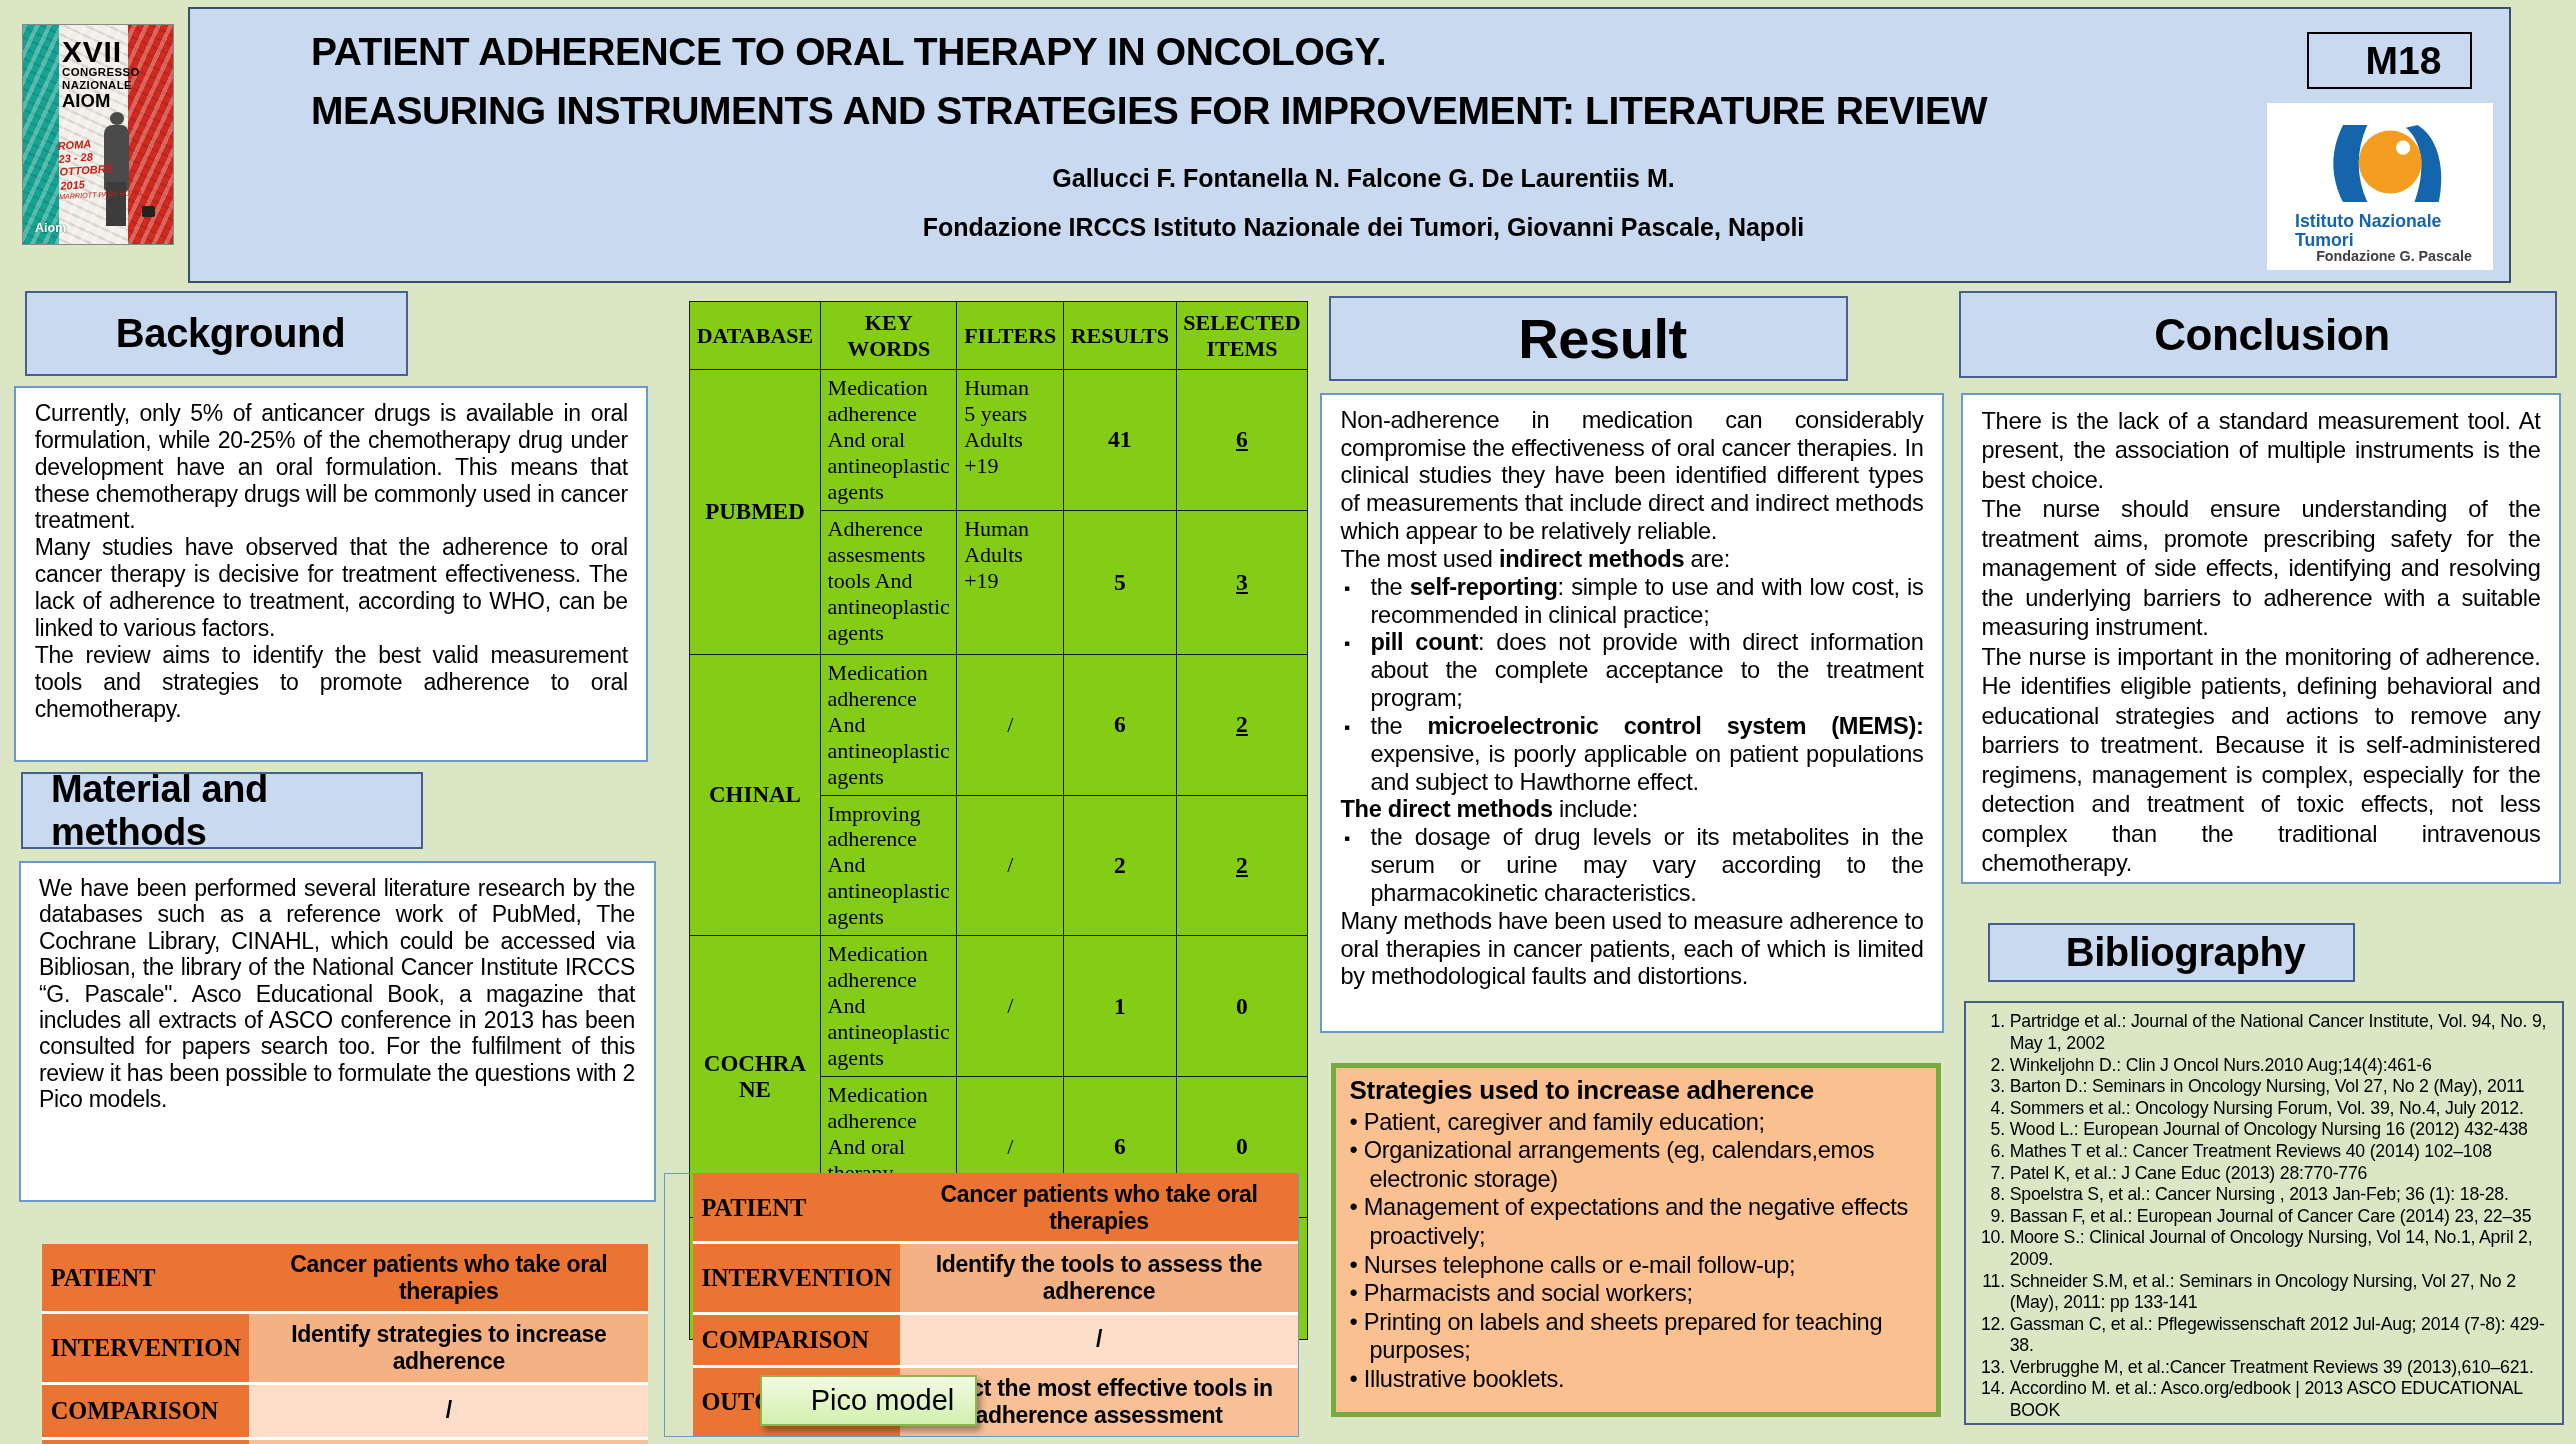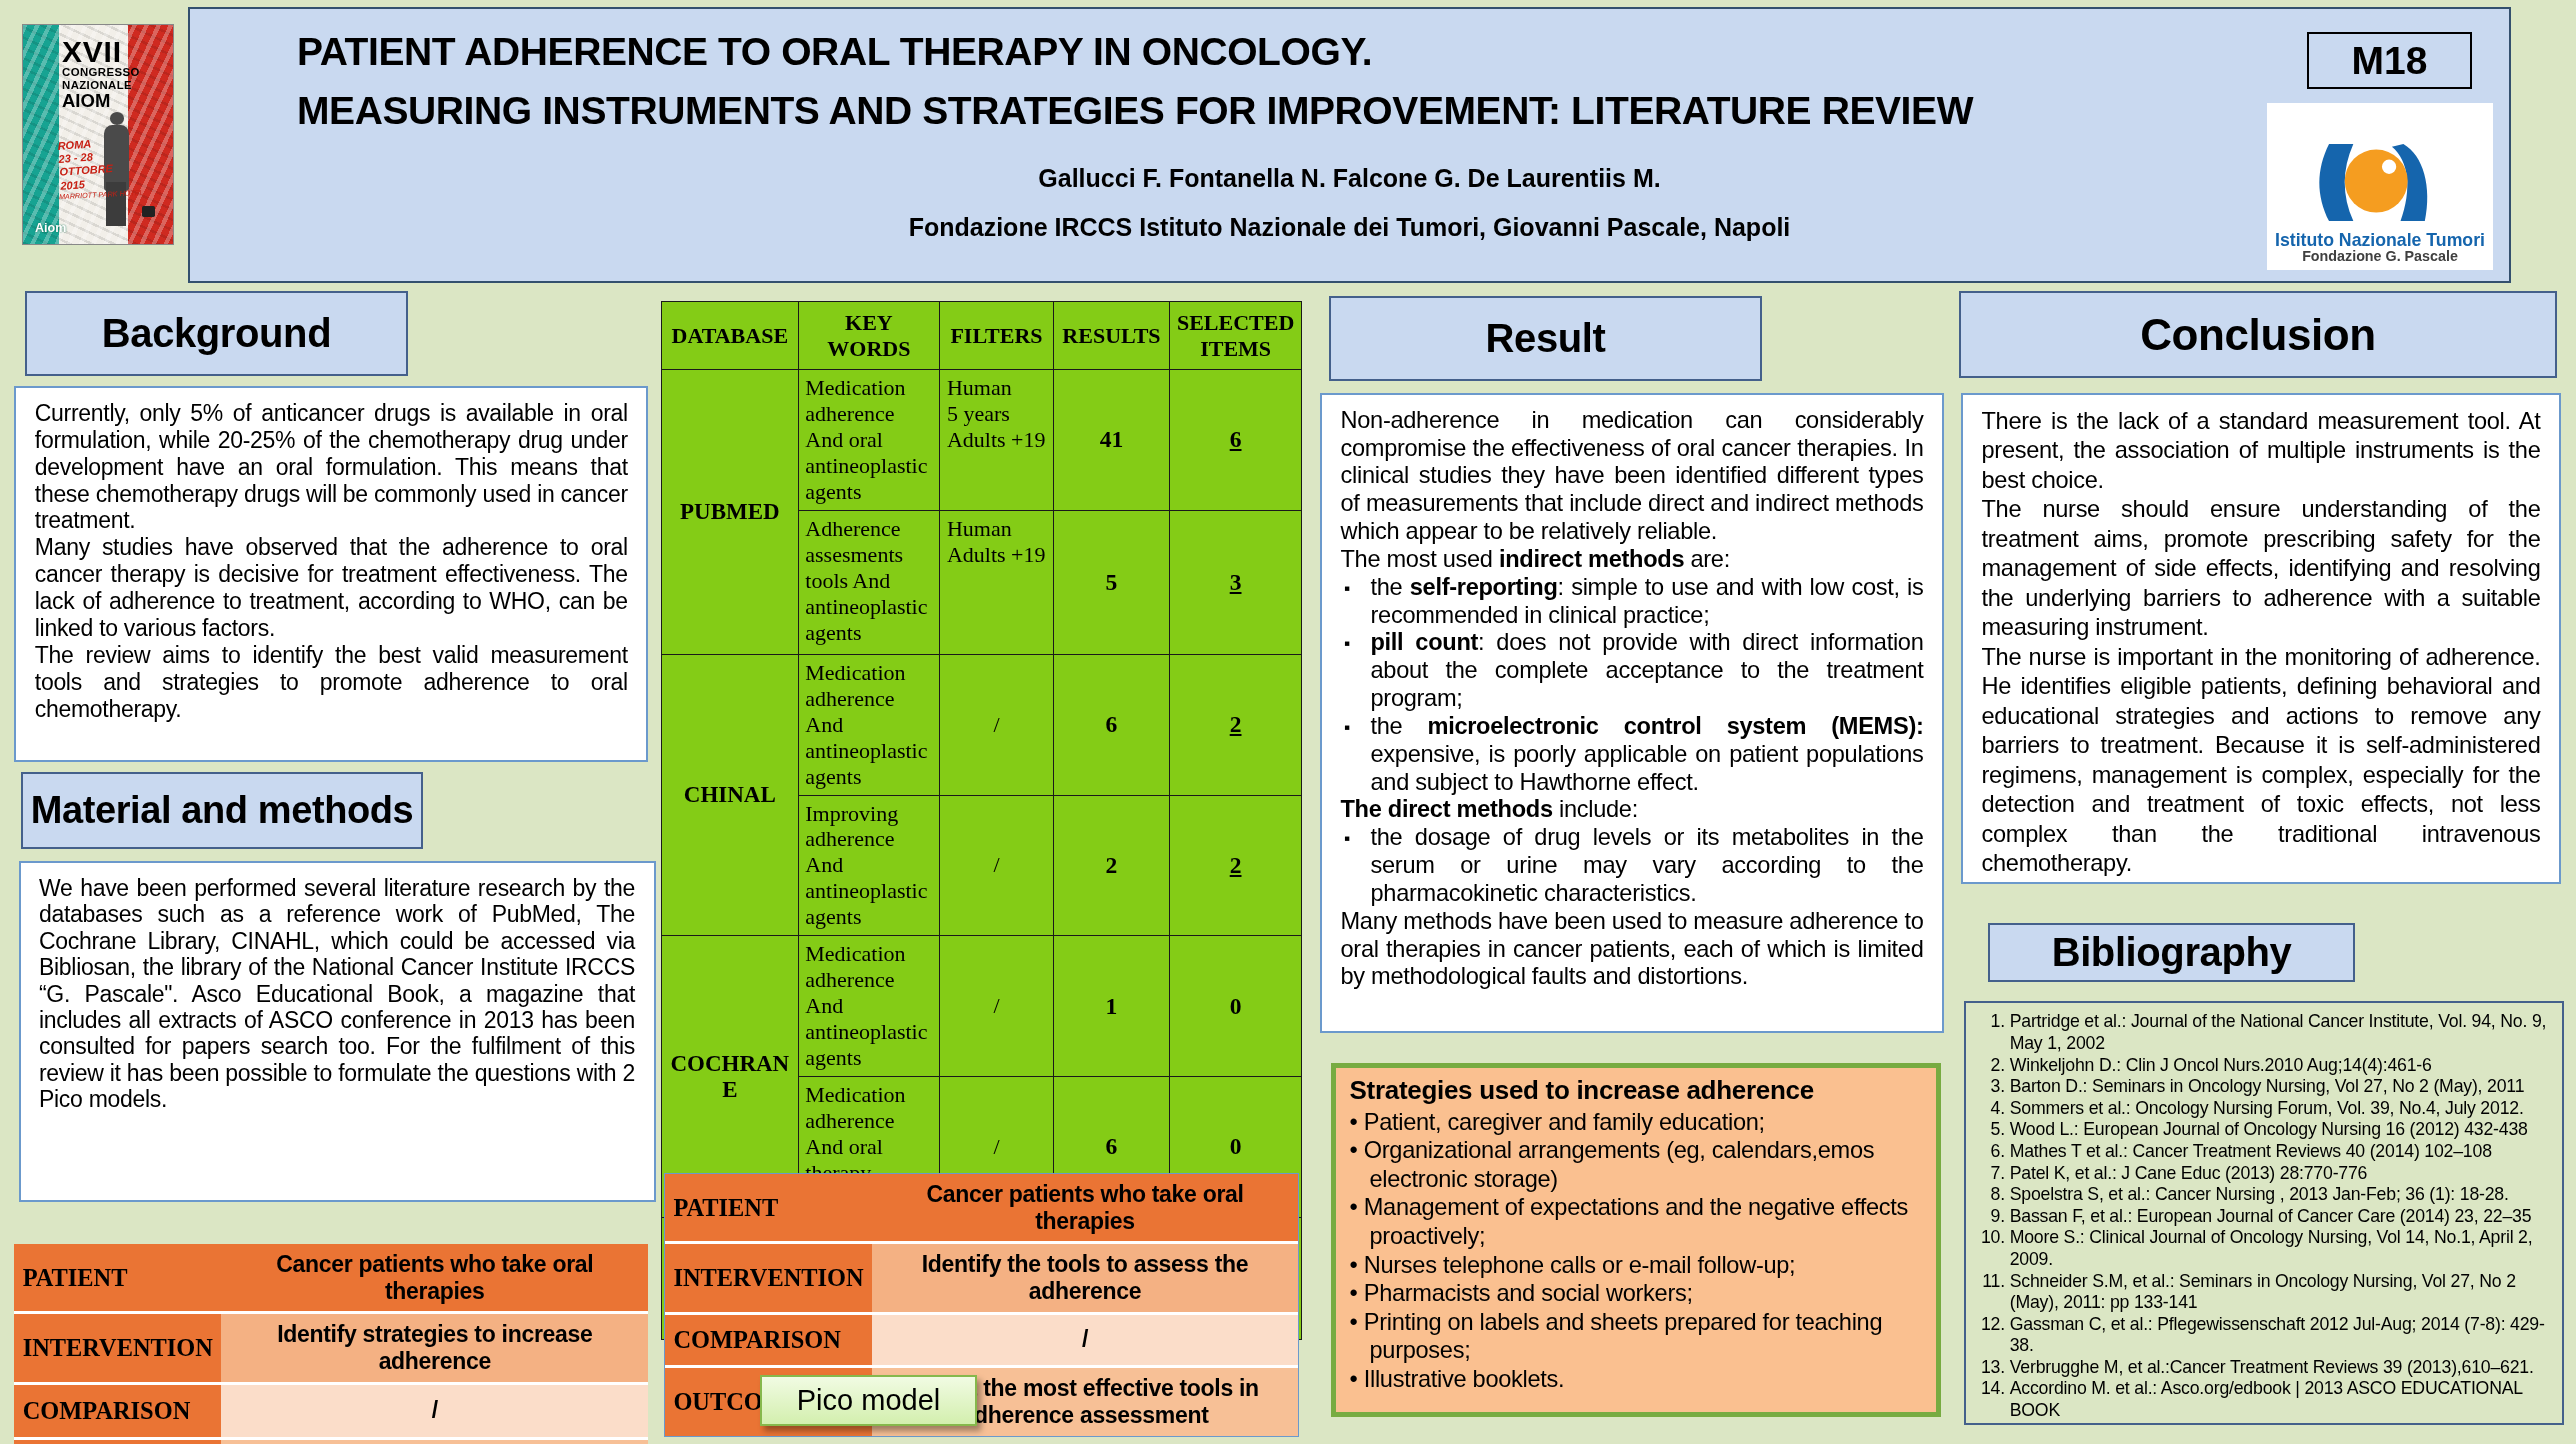"XVII" .abs { padding-left: none -> 28px }
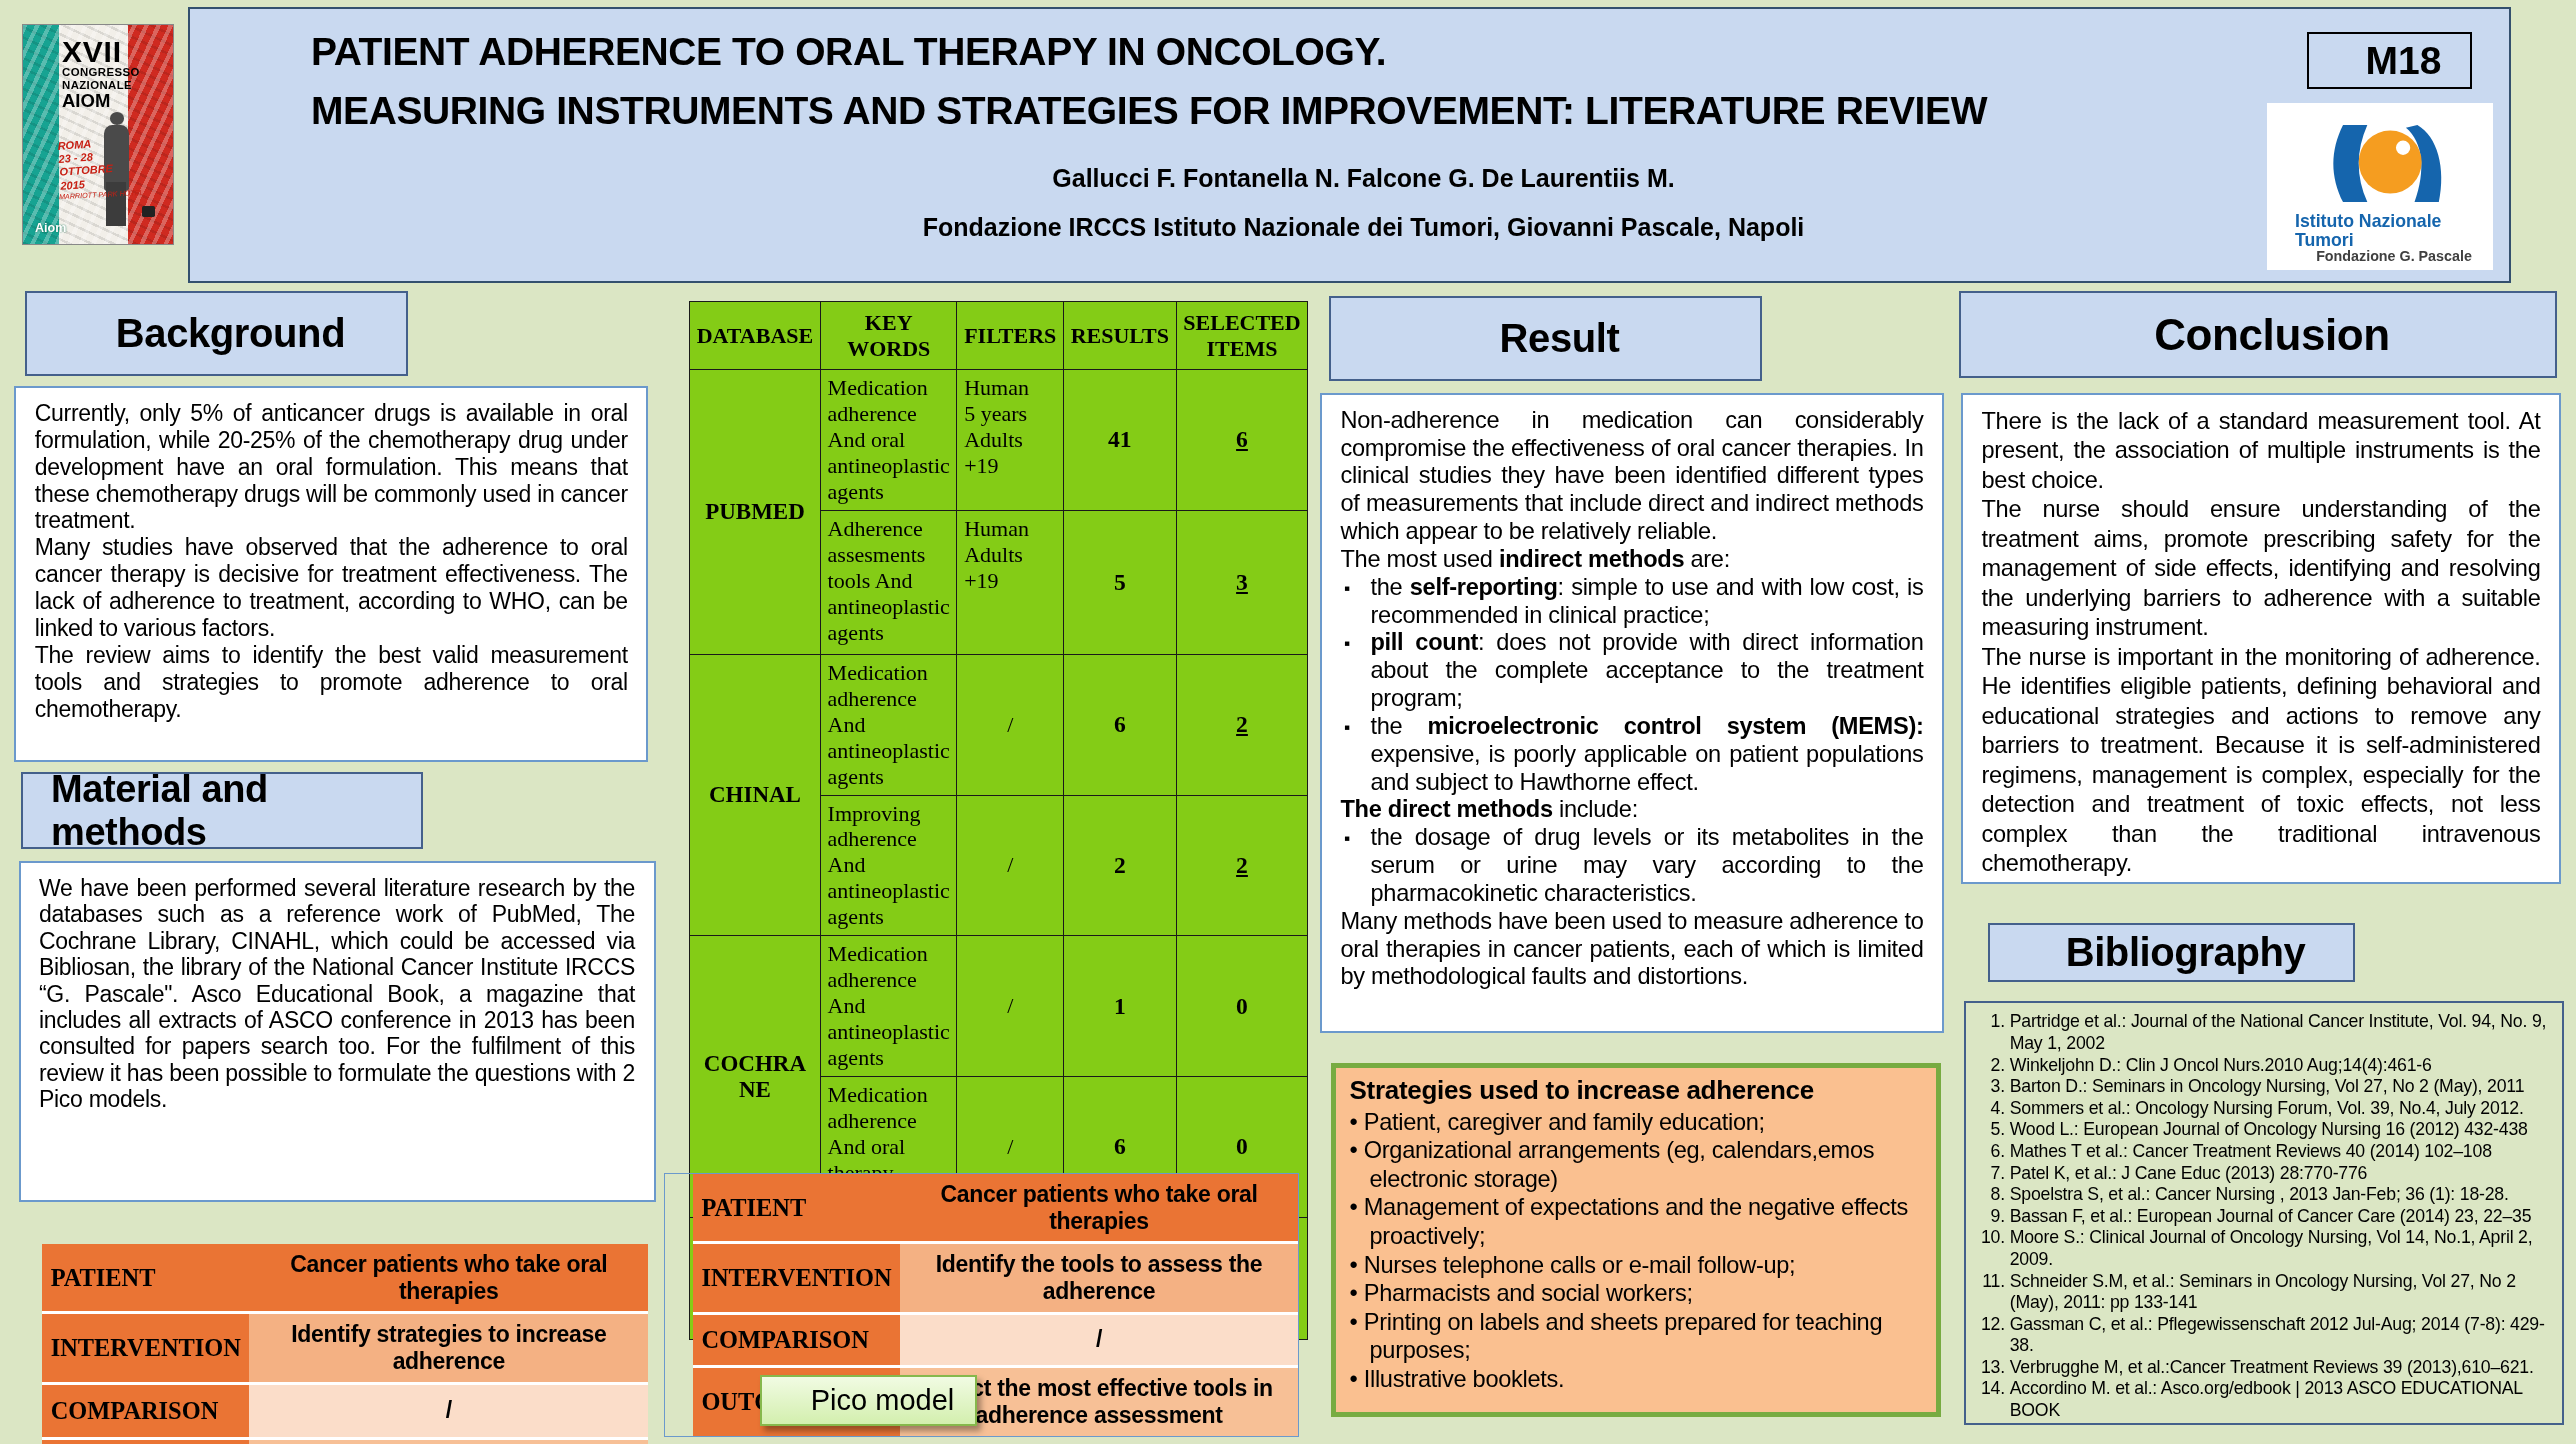"Result" .hb-res { font-size: 40px -> 56px; width: 433px -> 519px }
